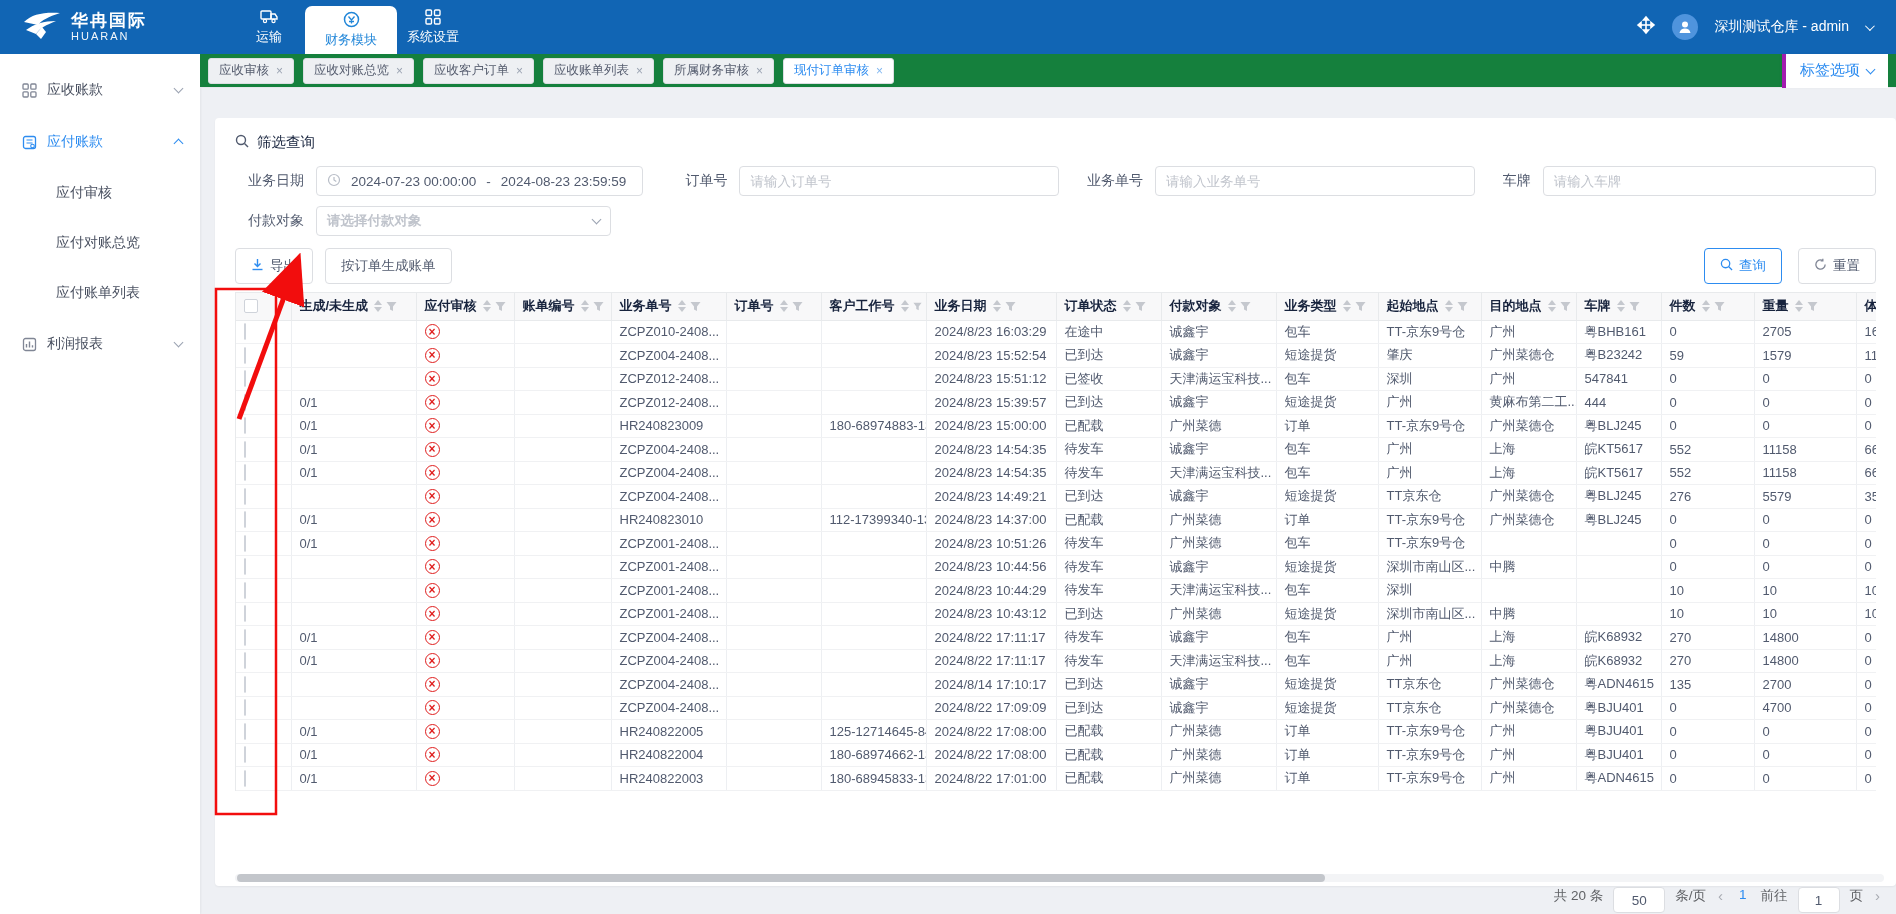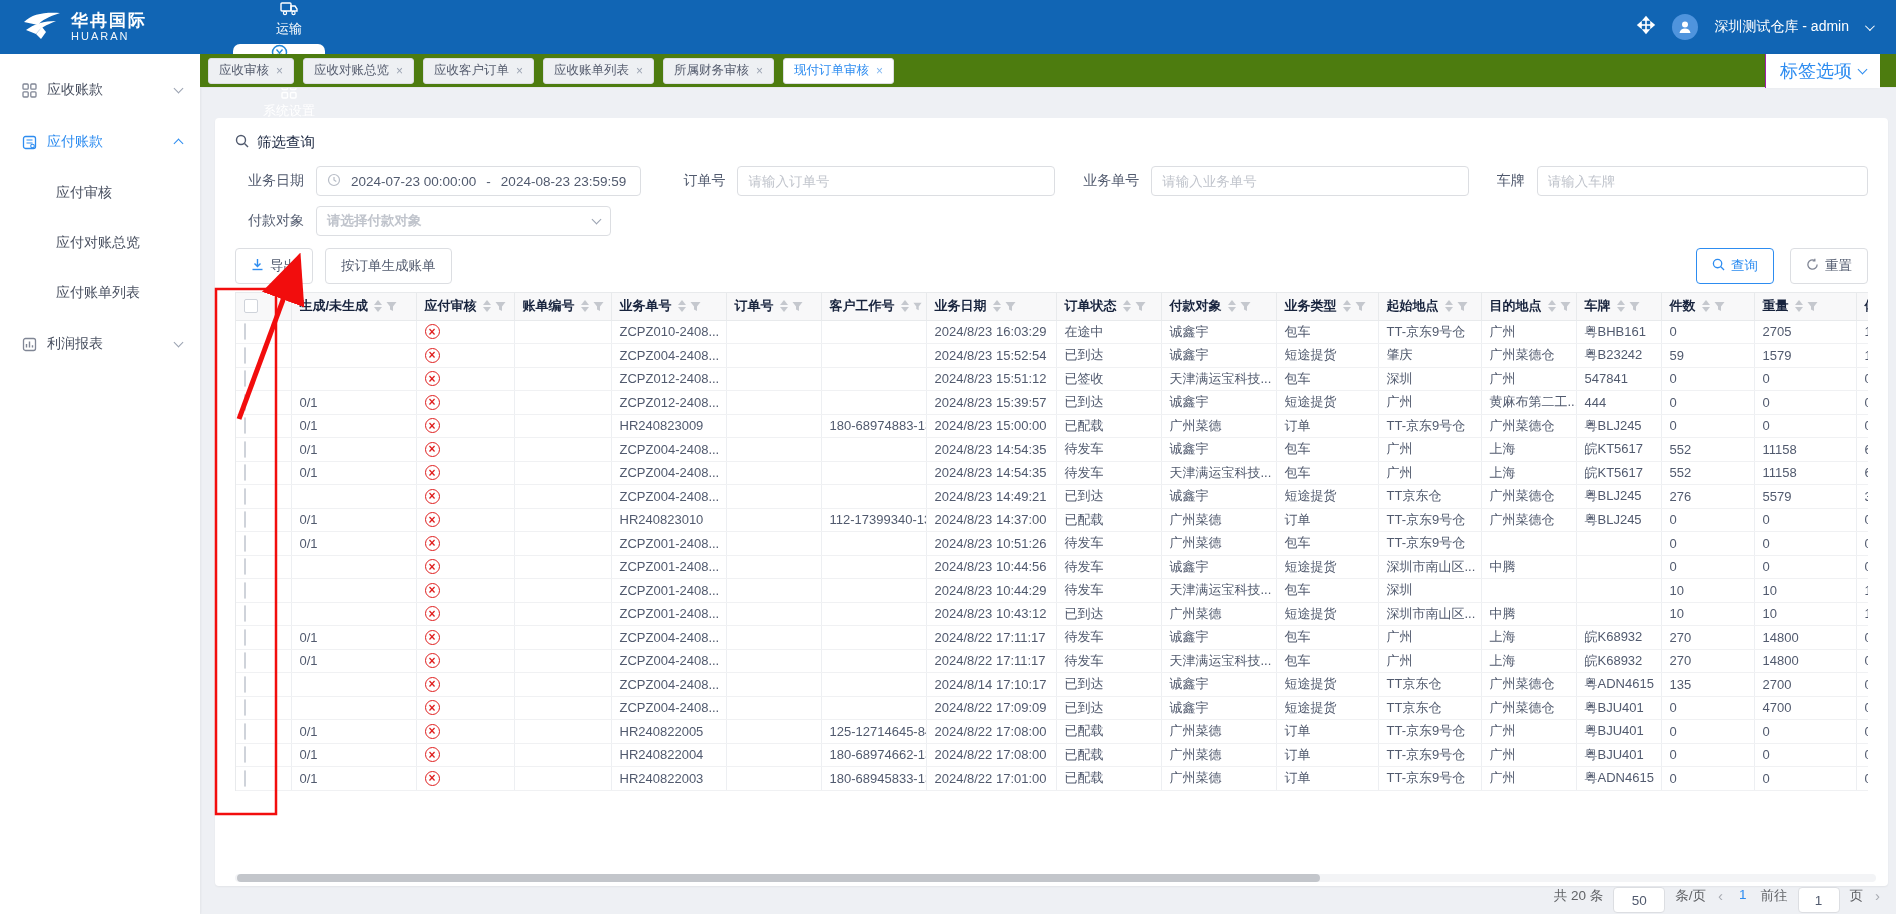"运输" .nav-tabs { flex-direction: column -> none }
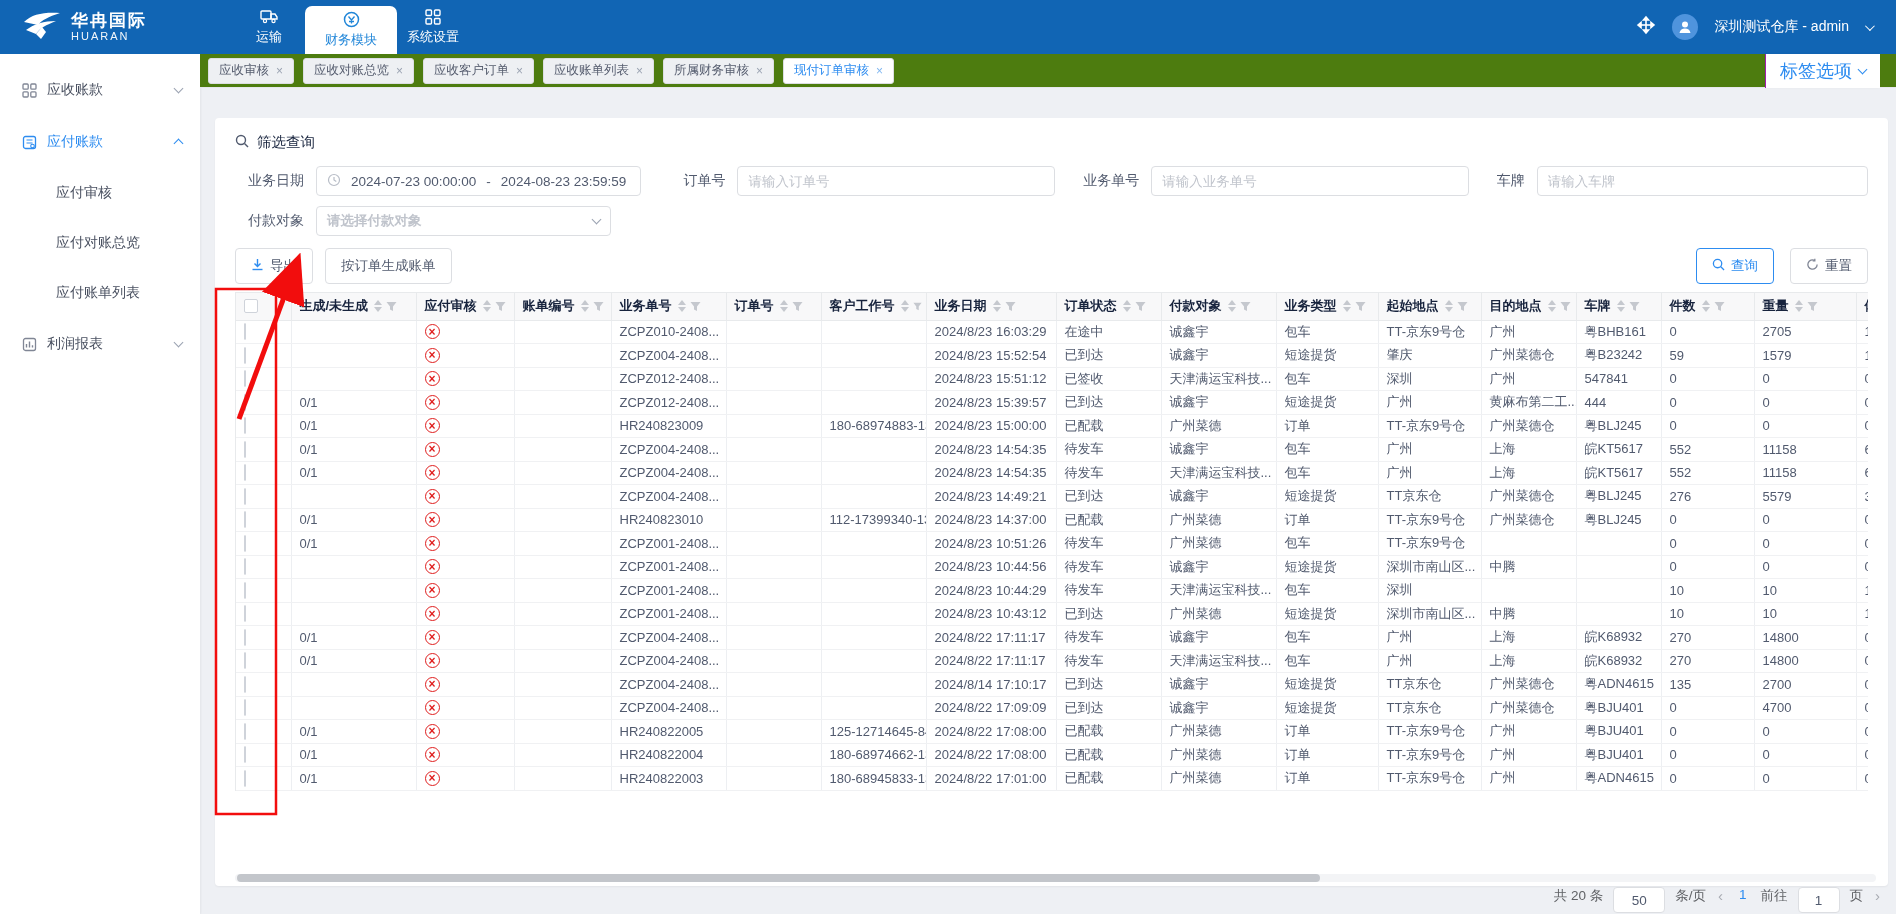"应收审核" .chipbar { background: #4d7c0f -> #15803d; padding: 0 16px 0 8px -> 0 8px 0 8px }
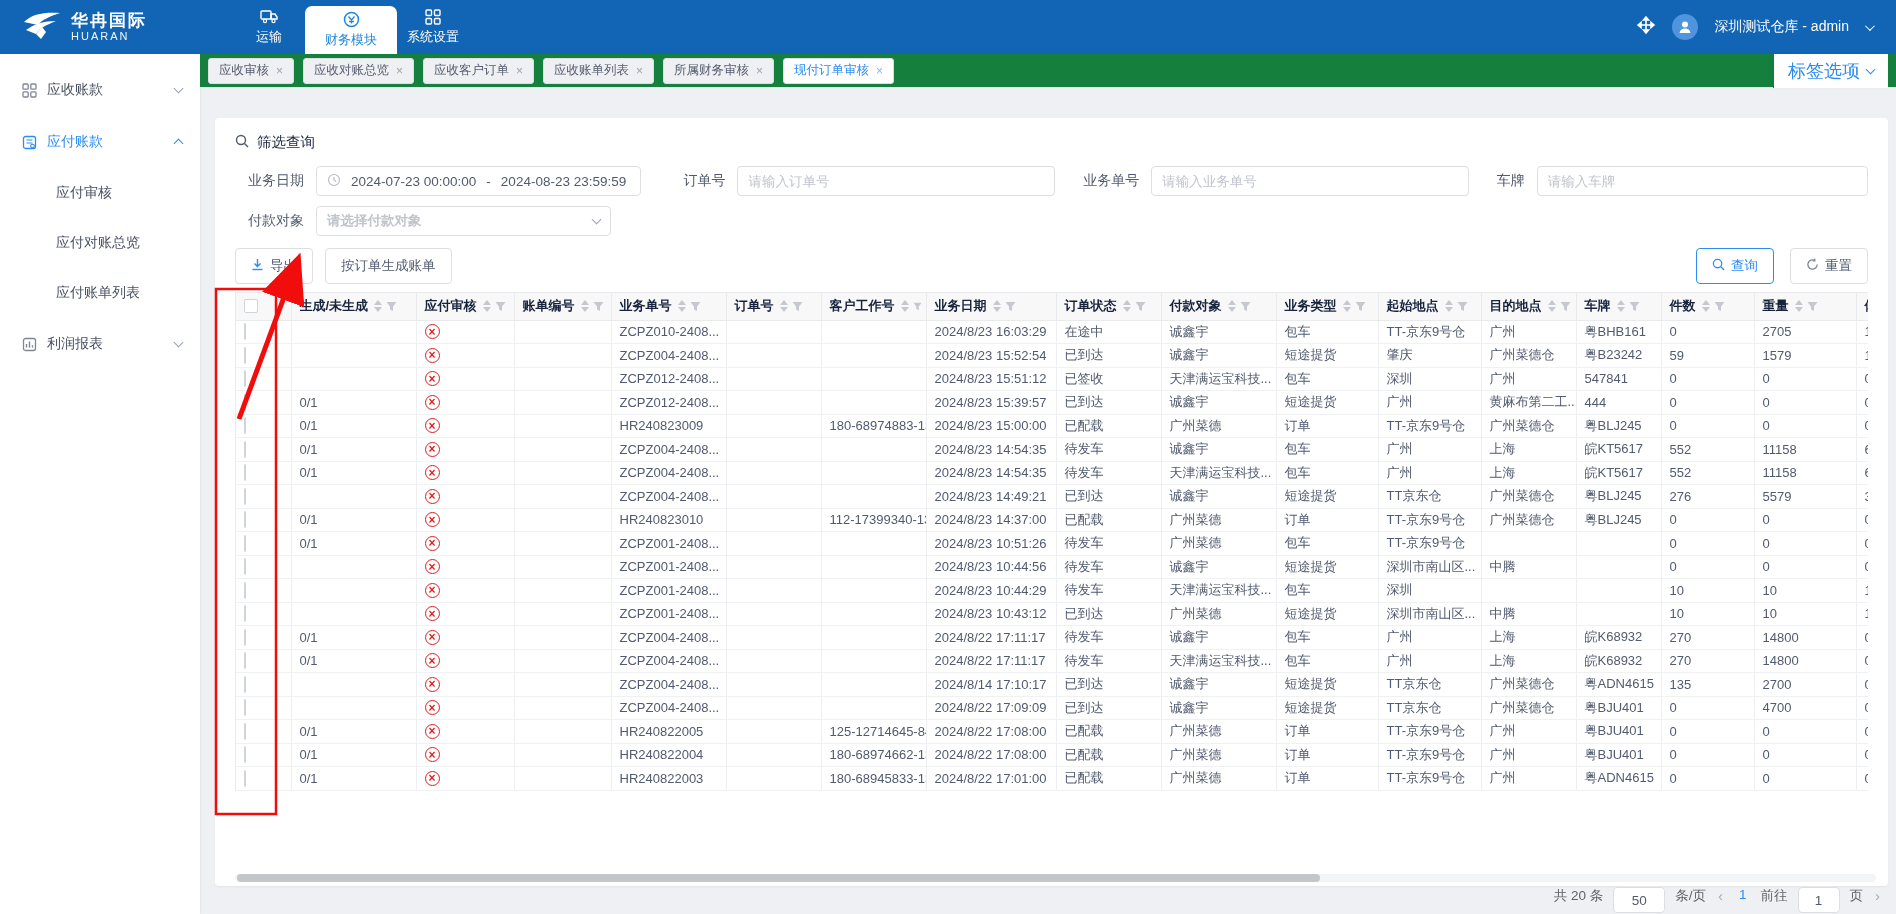"标签选项" .tagopt { border-left: 1px solid #a21caf -> 4px solid #a21caf; font-size: 18px -> 15px }
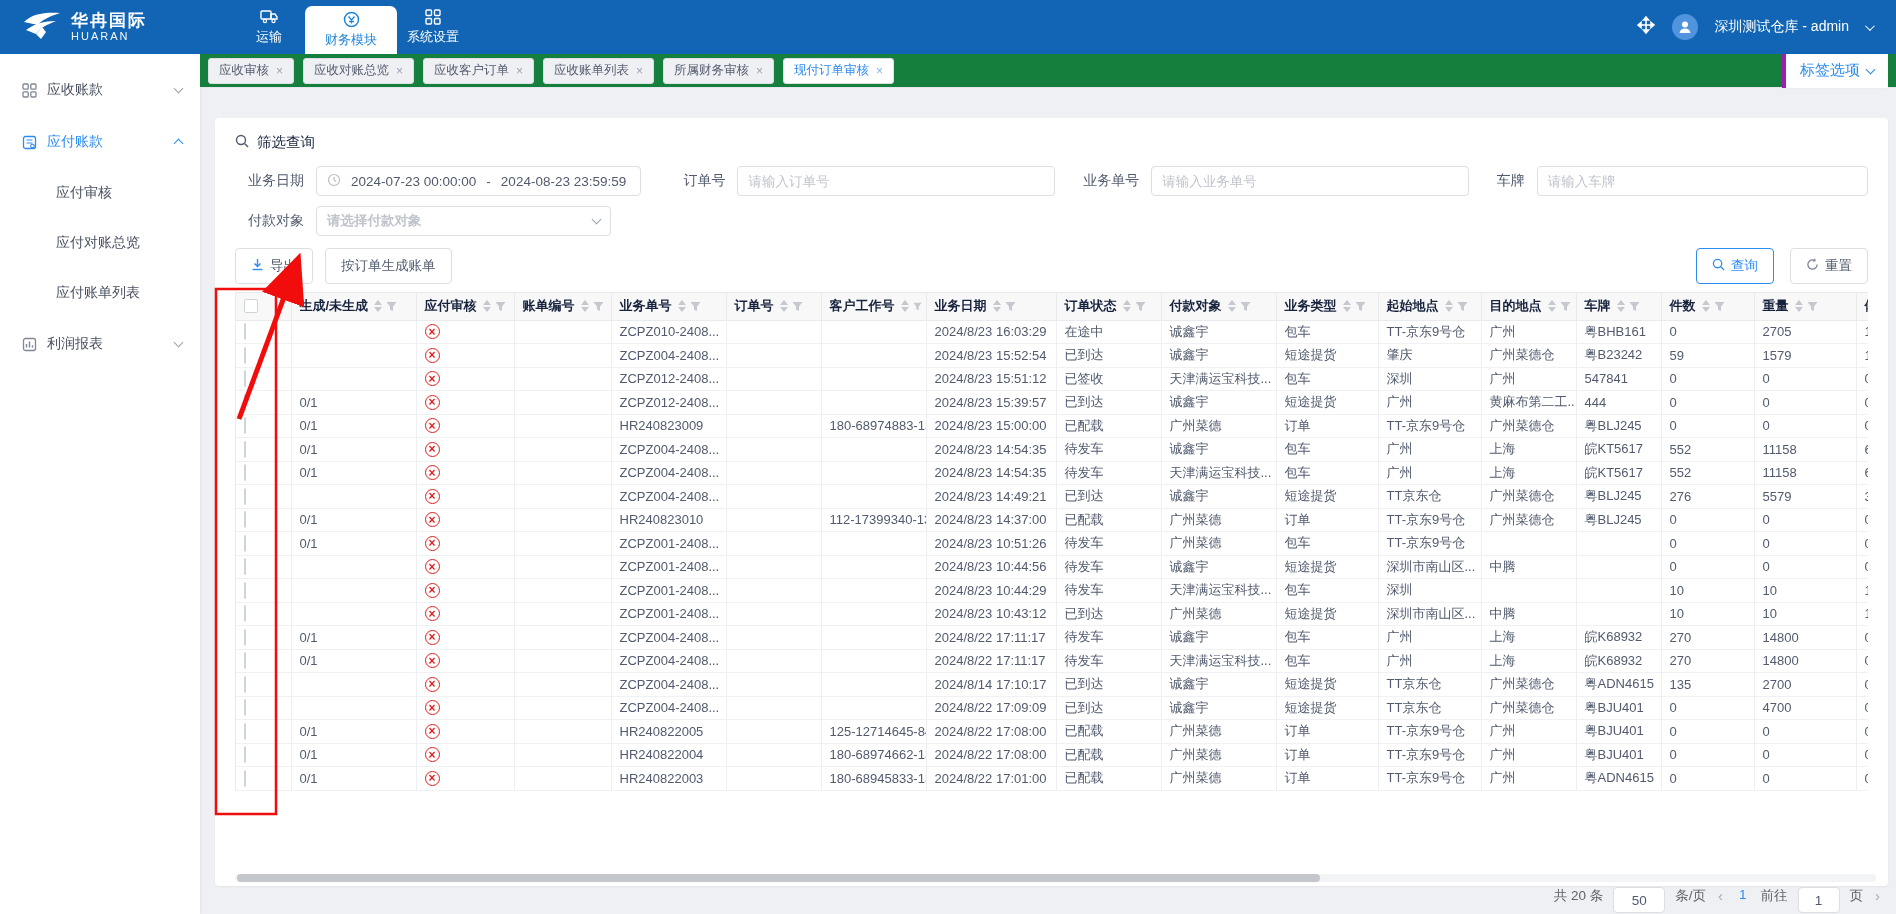"筛选查询" .card { right: 8px -> 0 }
